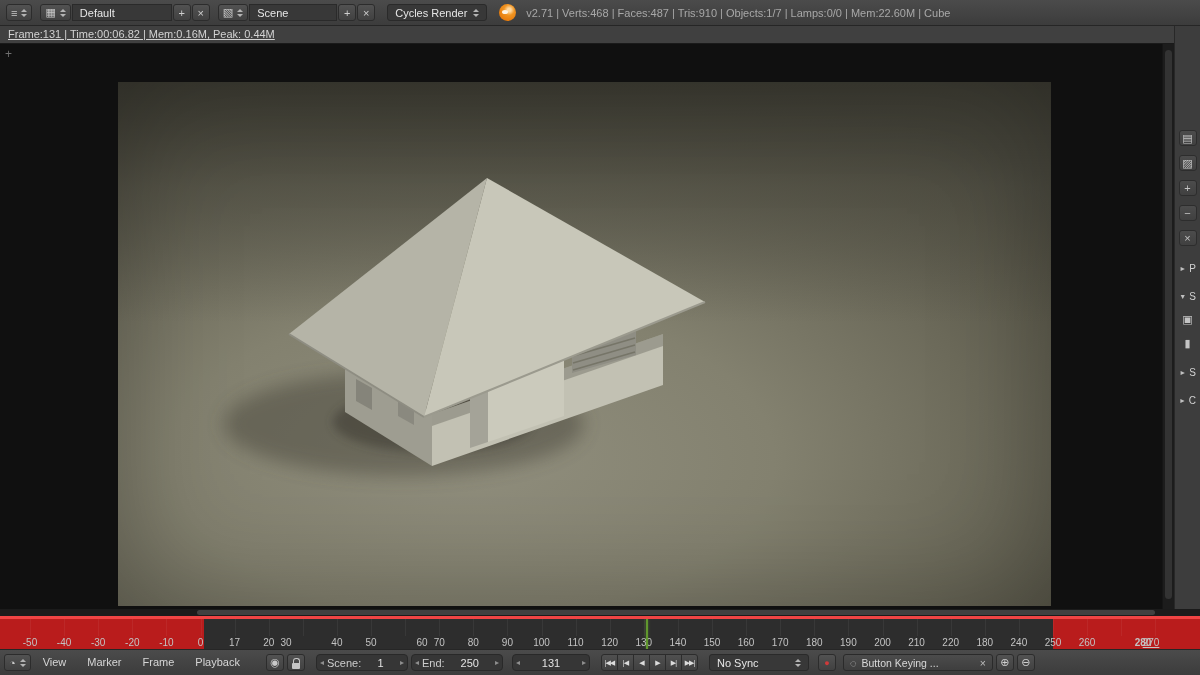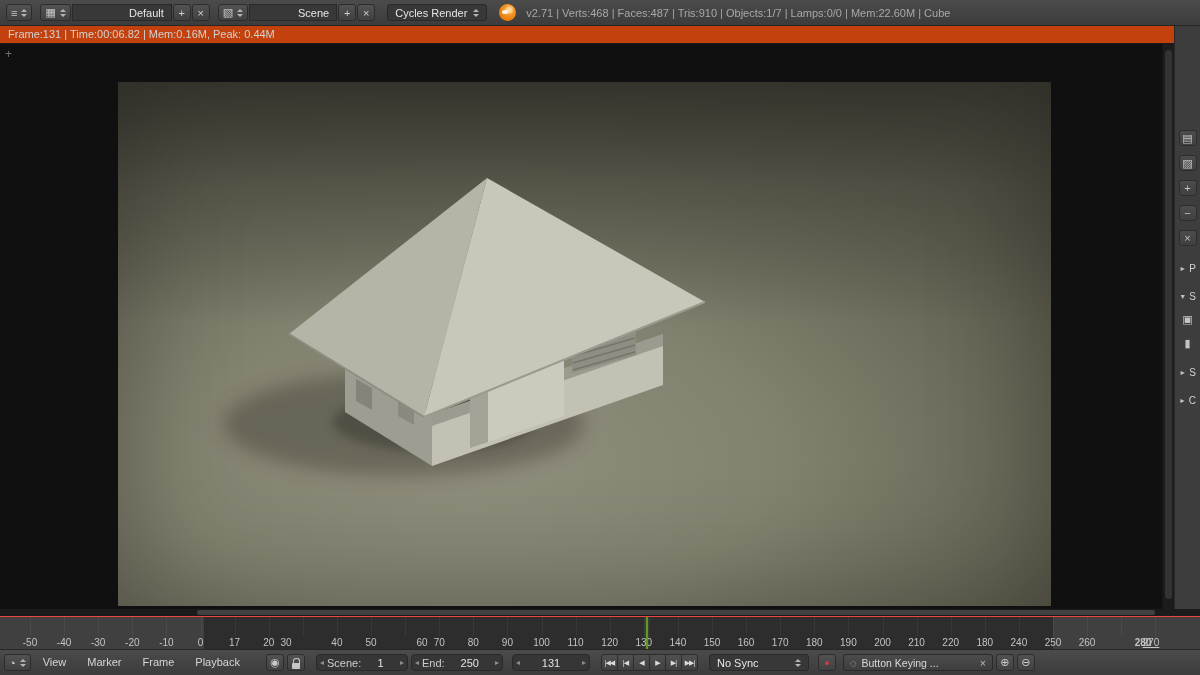"Default" .wfield { justify-content: flex-end -> none }
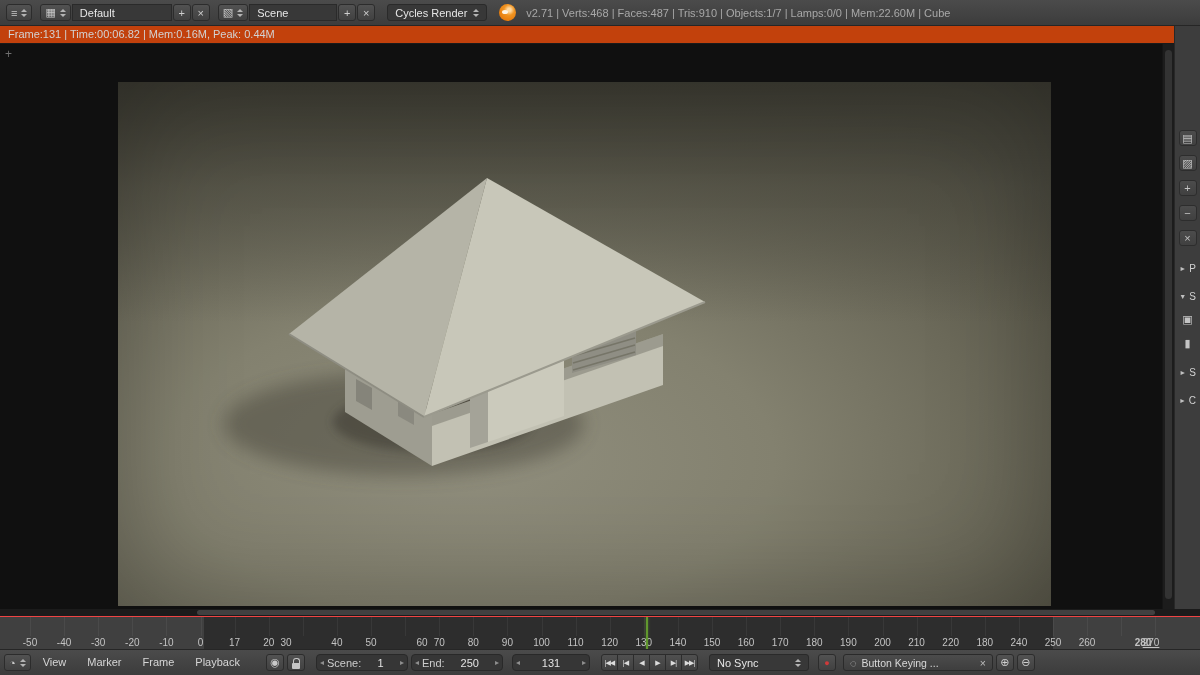"Frame:131 | Time:00:06.82 | Mem:0.16M," .render-info-bar { background: #c2410c -> #404040; text-decoration: none -> underline }
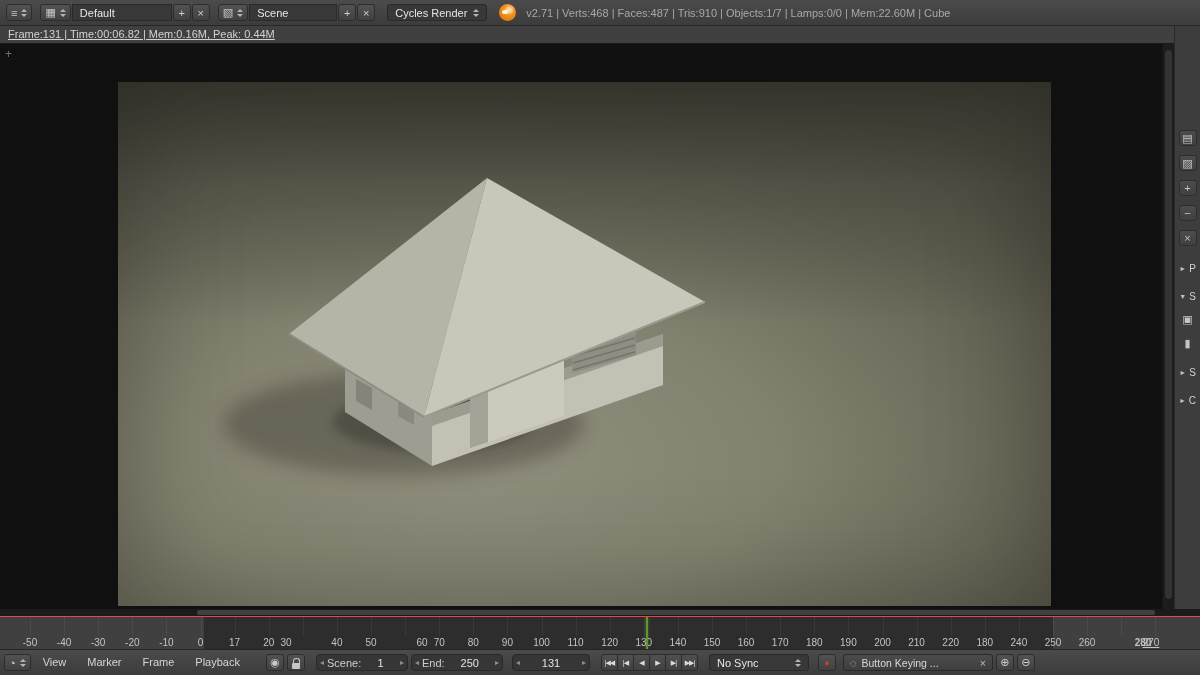"-50" .tl-canvas { background: #404040 -> #b91c1c; border-top: 1px solid #ef4444 -> 3px solid #ef4444 }
